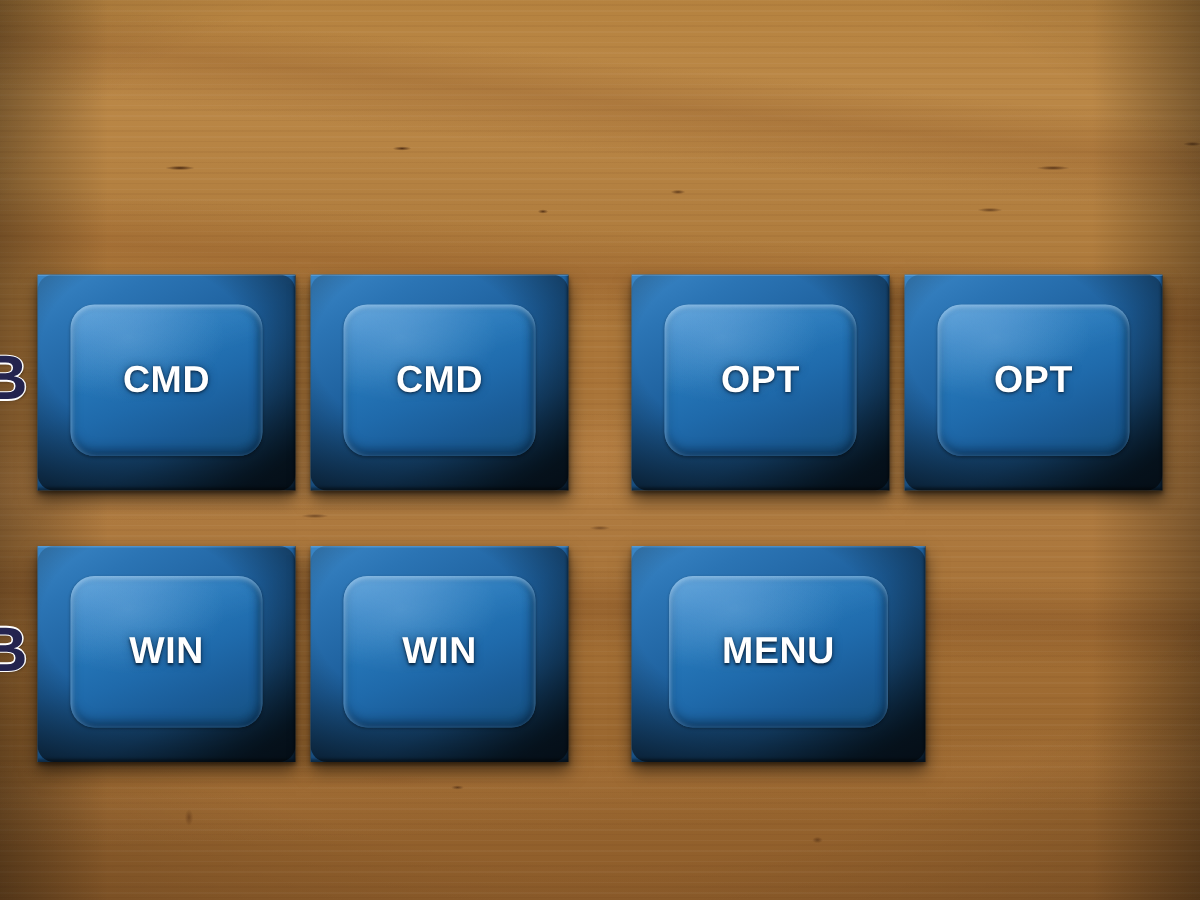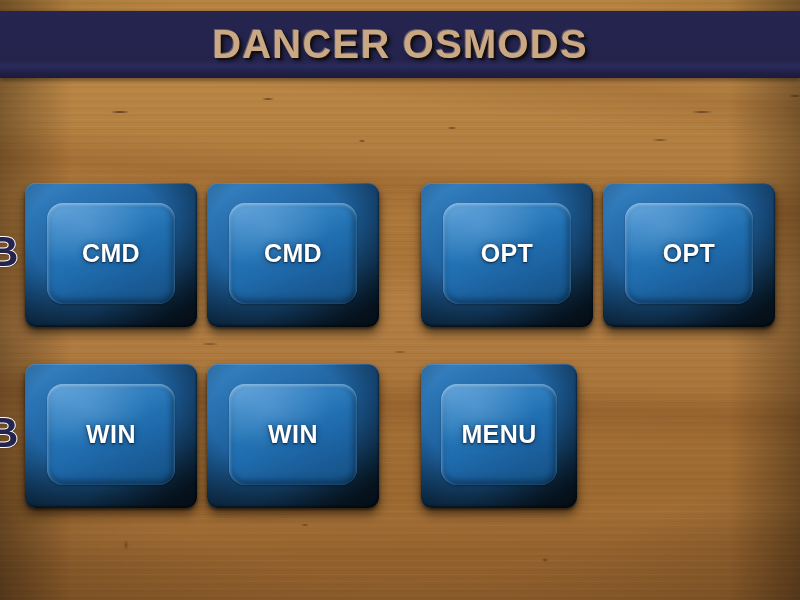"DANCER OSMODS" div.title-bar { html: <div> <div>DANCER OSMODS</div> </div> -> none }
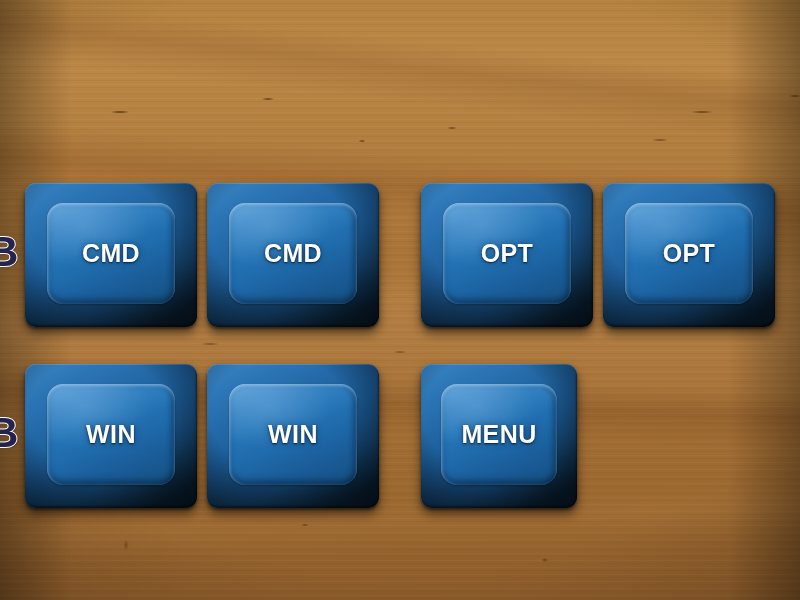"CMD" .keycap { border-radius: 11px -> 0 }
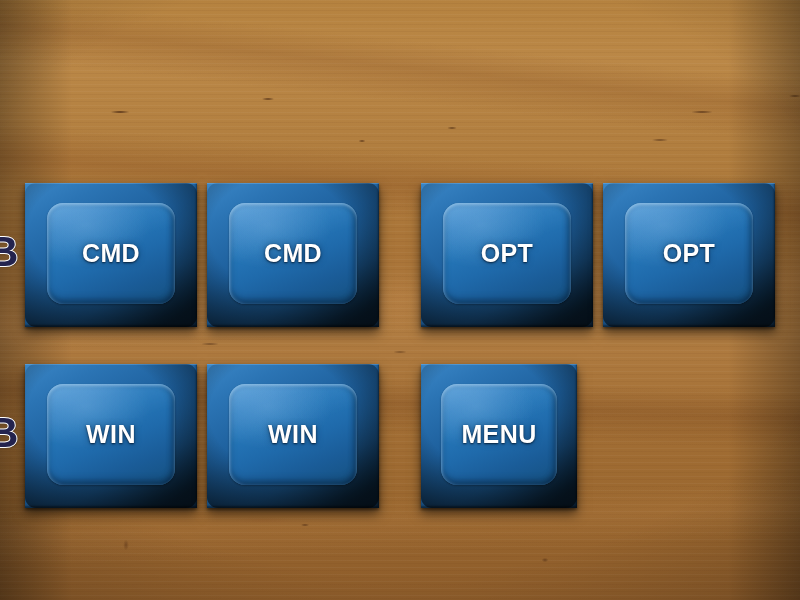"MENU" div.keycap { width: 156px -> 196px }
